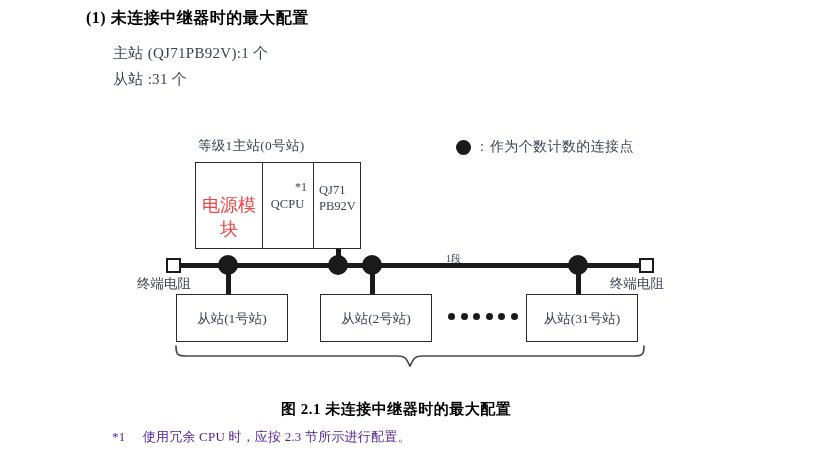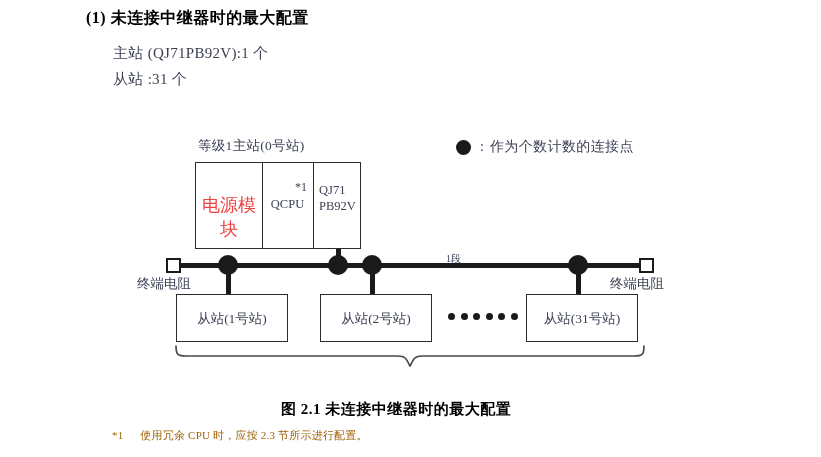"*1 使用冗余 CPU 时，应按 2.3" #footnote { color: #a16207 -> #4c1d95; font-size: 11px -> 13px }
